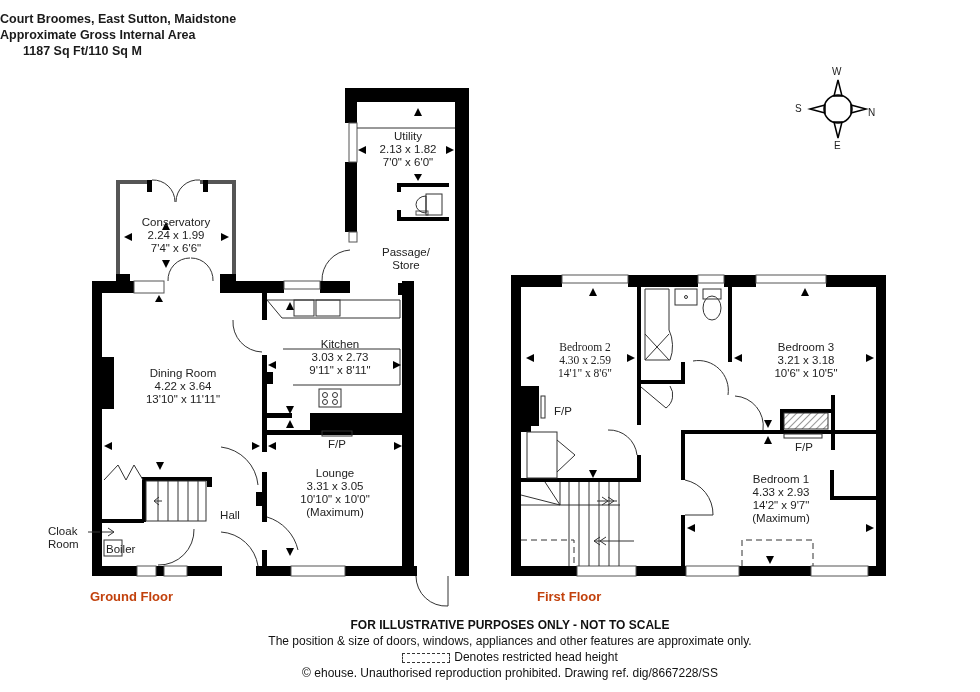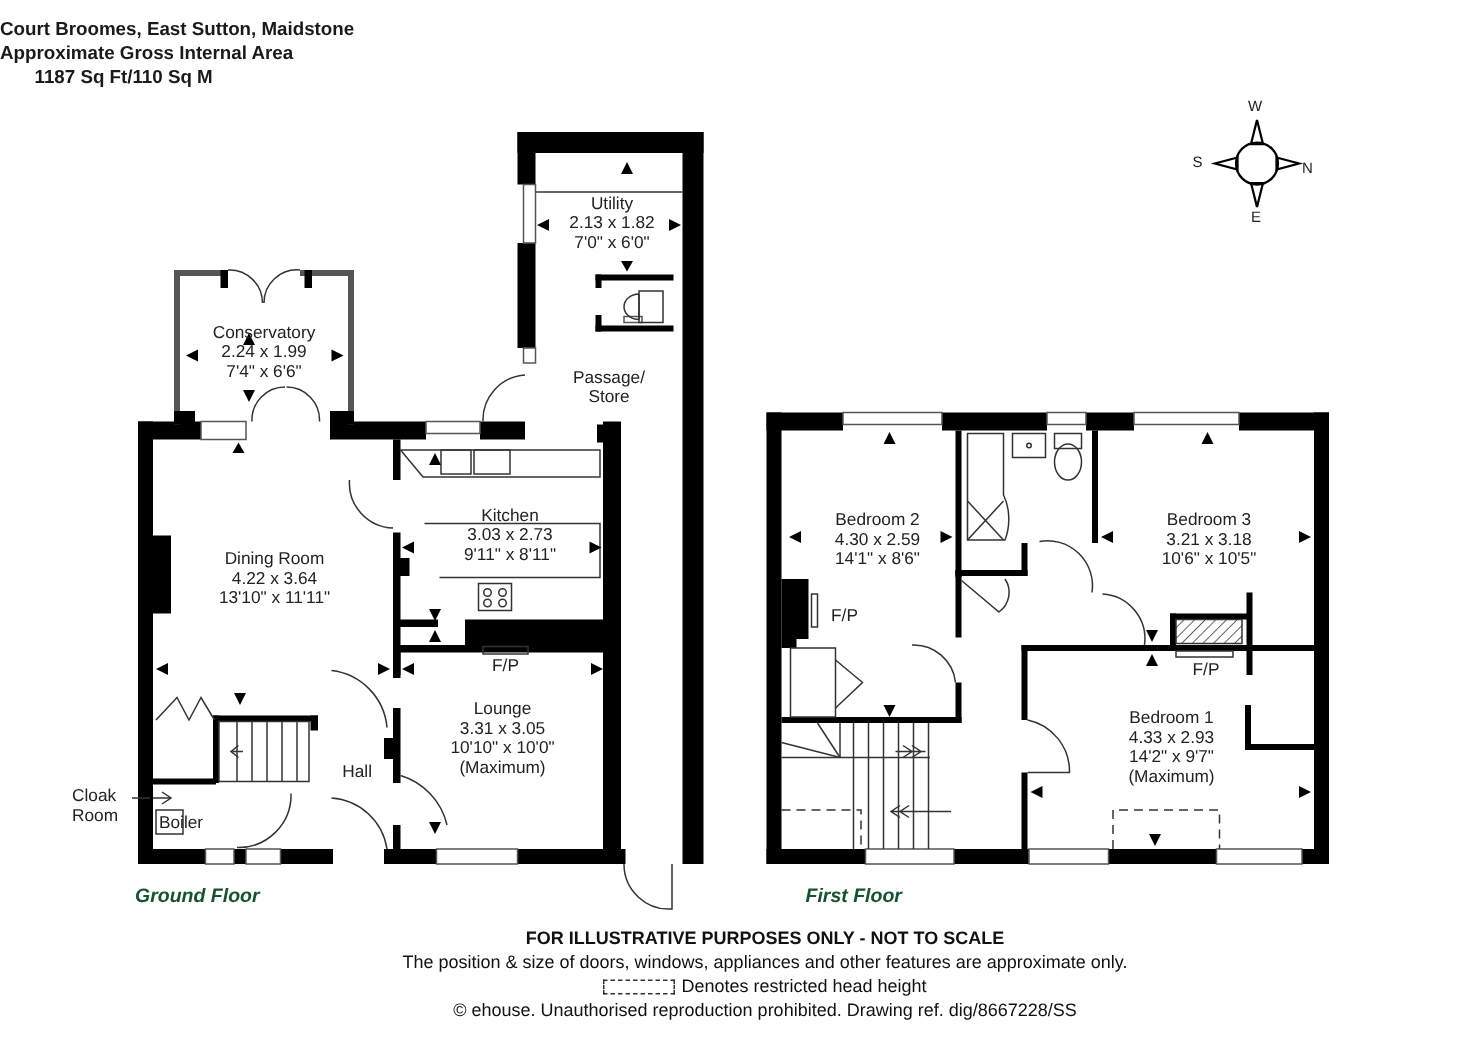"Bedroom 2" div.lbl { font-family: none -> Liberation Serif, serif }
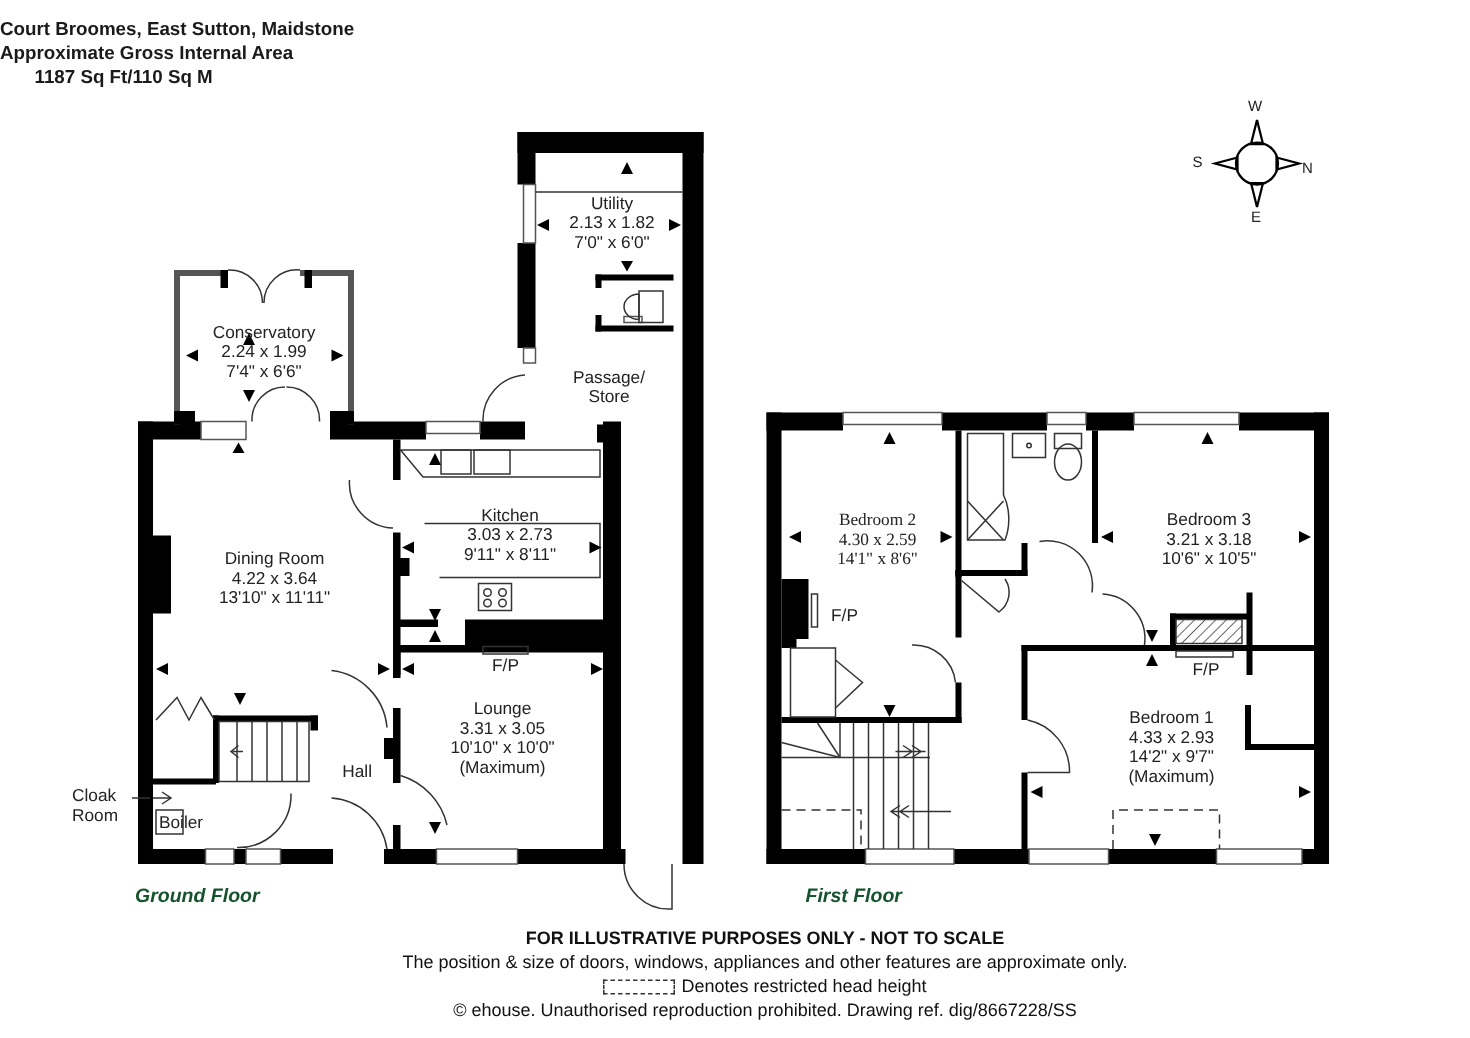"Hall" div.lbl { text-align: right -> none }
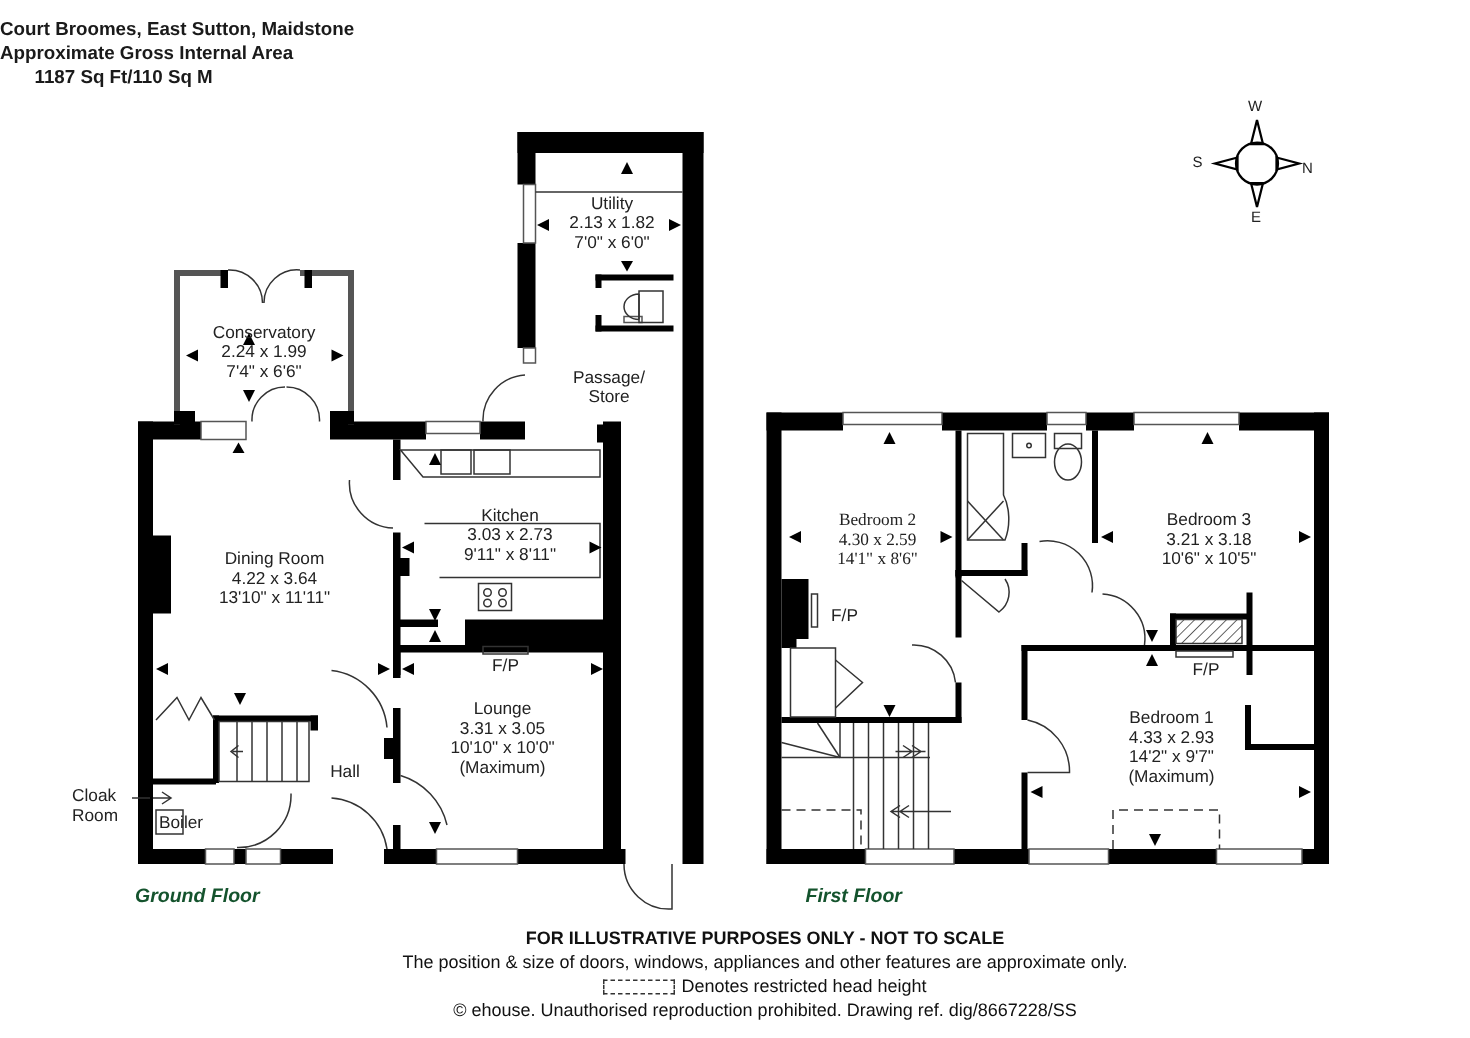"Ground Floor" .floor-lbl { color: #14532d -> #c2410c; font-style: italic -> none }
